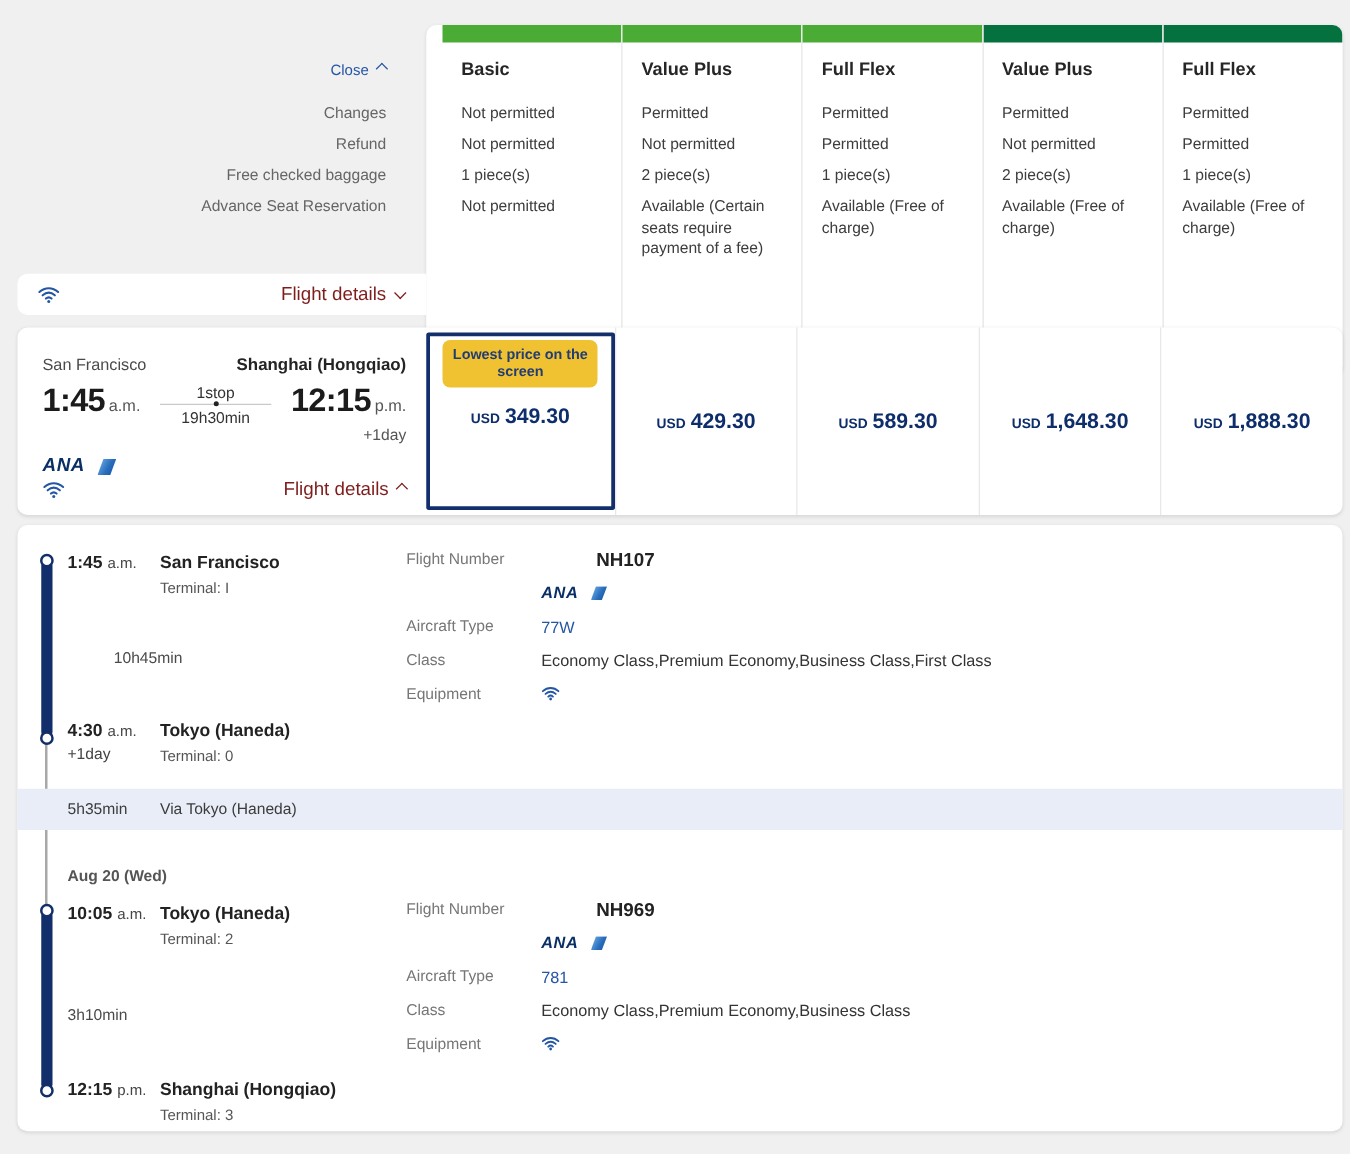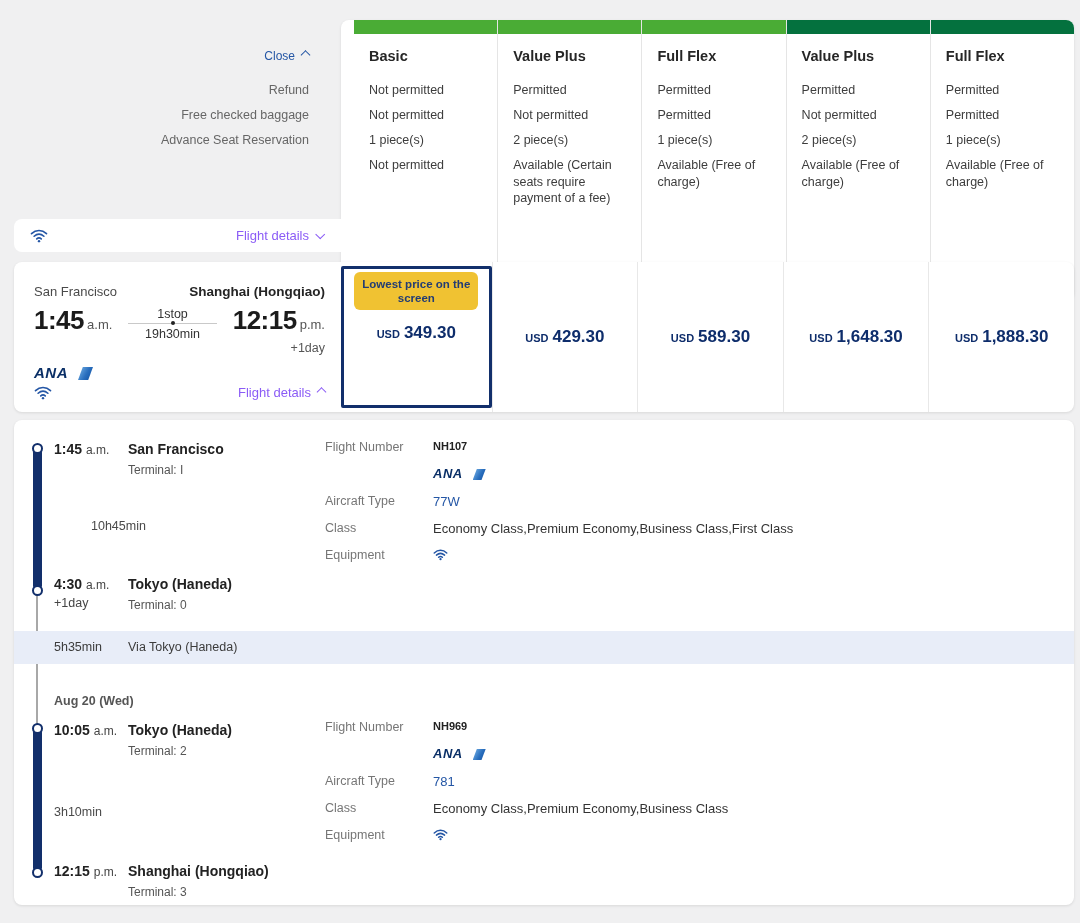"Changes" div.fare-label-row { html: none -> <div>Changes</div> }
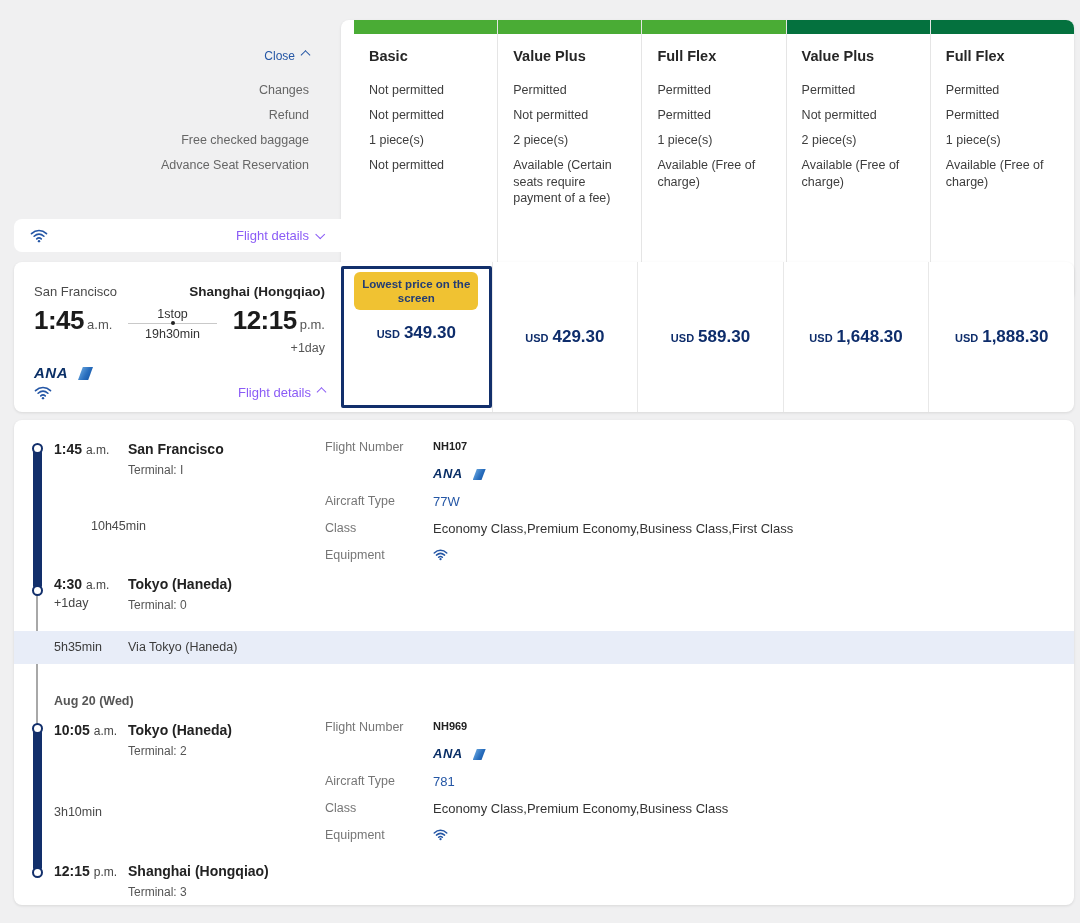"Flight details" .blue-link { color: #8b5cf6 -> #7f1d1d; font-size: 13px -> 15px }
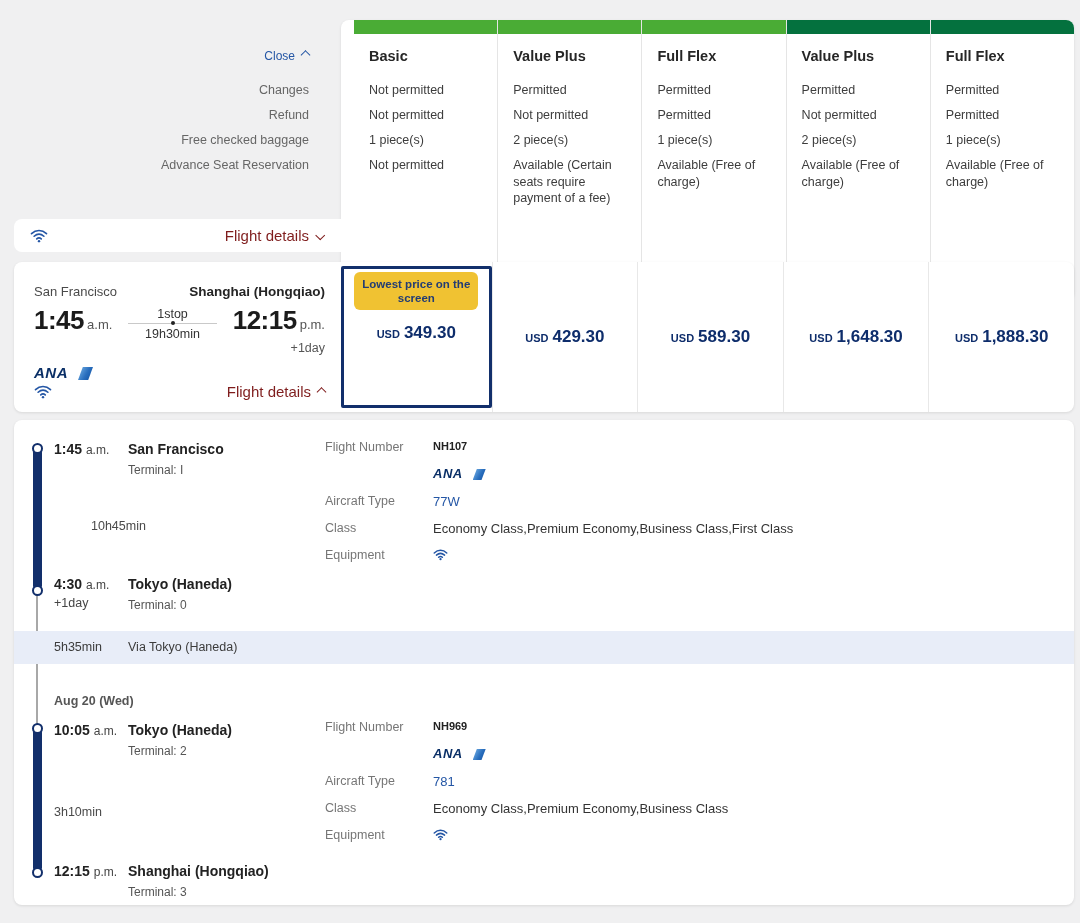"NH107" .m-val.flightno { font-size: 11px -> 15px; margin-left: none -> 44px }
